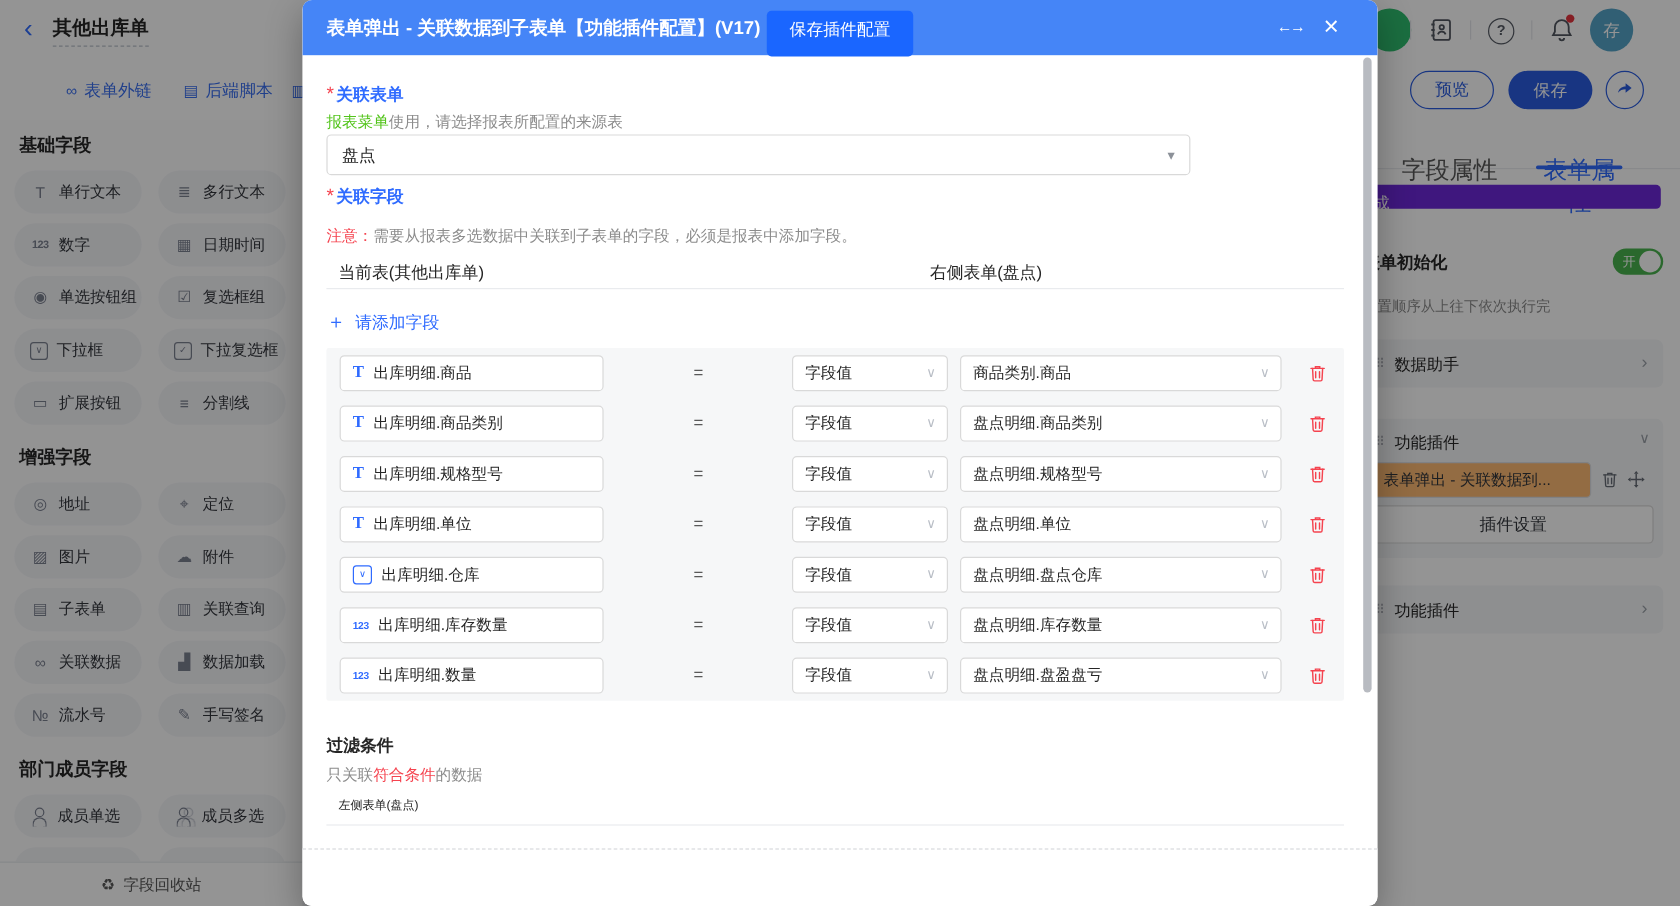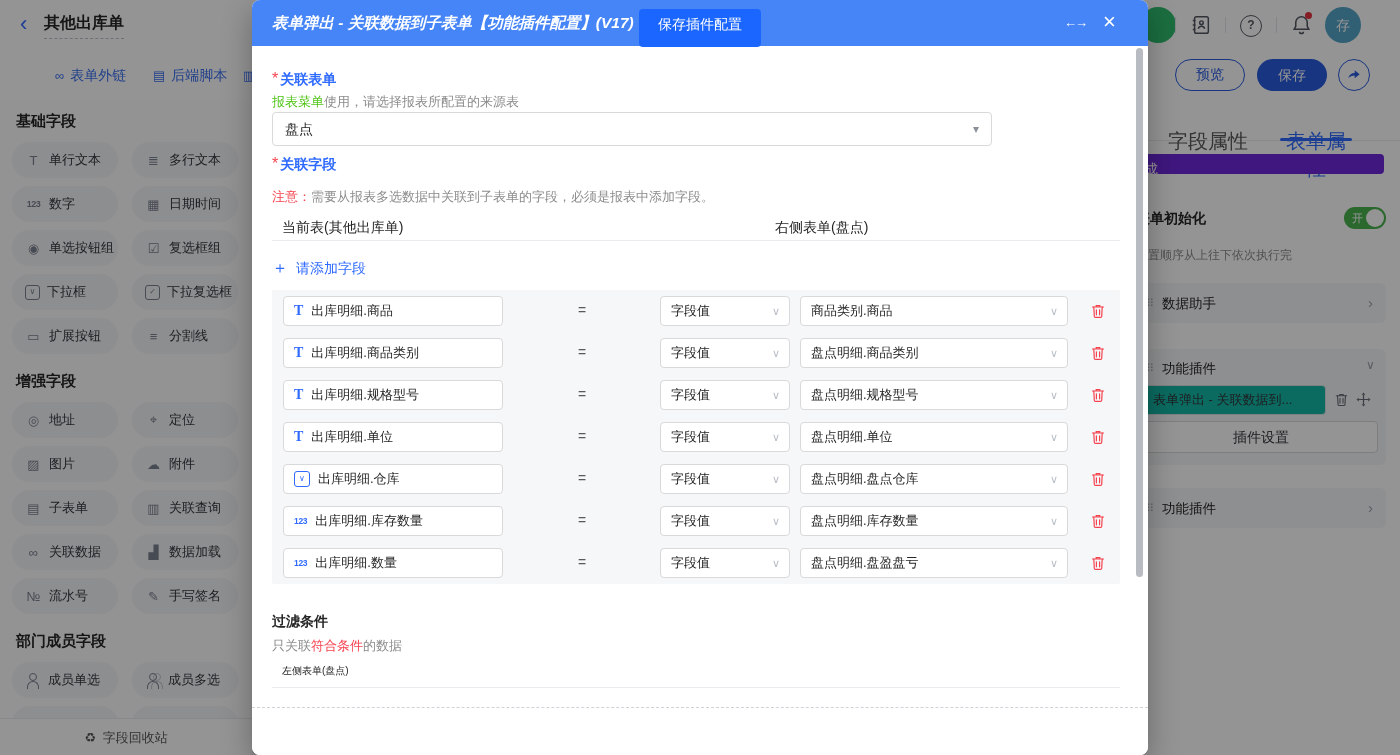"表单弹出 - 关联数据到子表单【功能插件配置】(V17)" .mtitle { font-style: italic -> none }
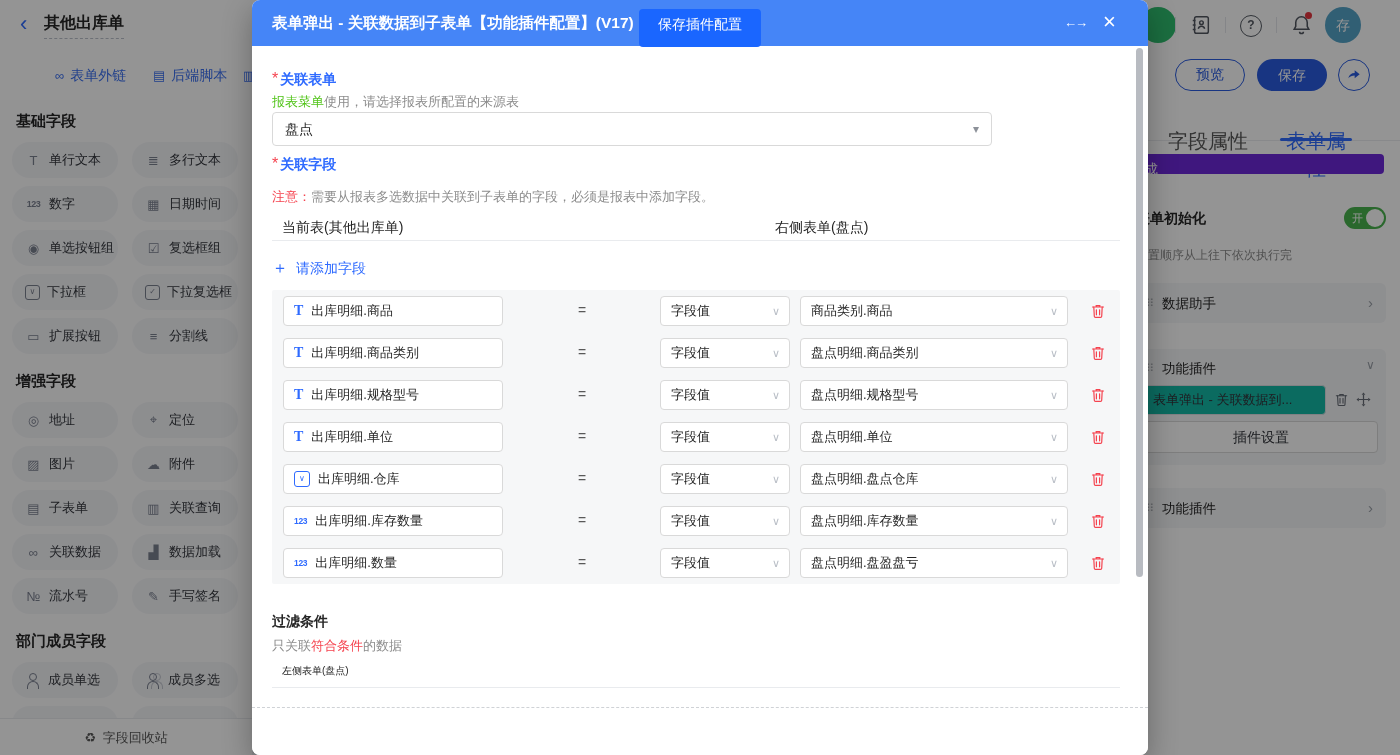"表单弹出 - 关联数据到..." .plugin-input { background: #14b8a6 -> #fdba74 }
